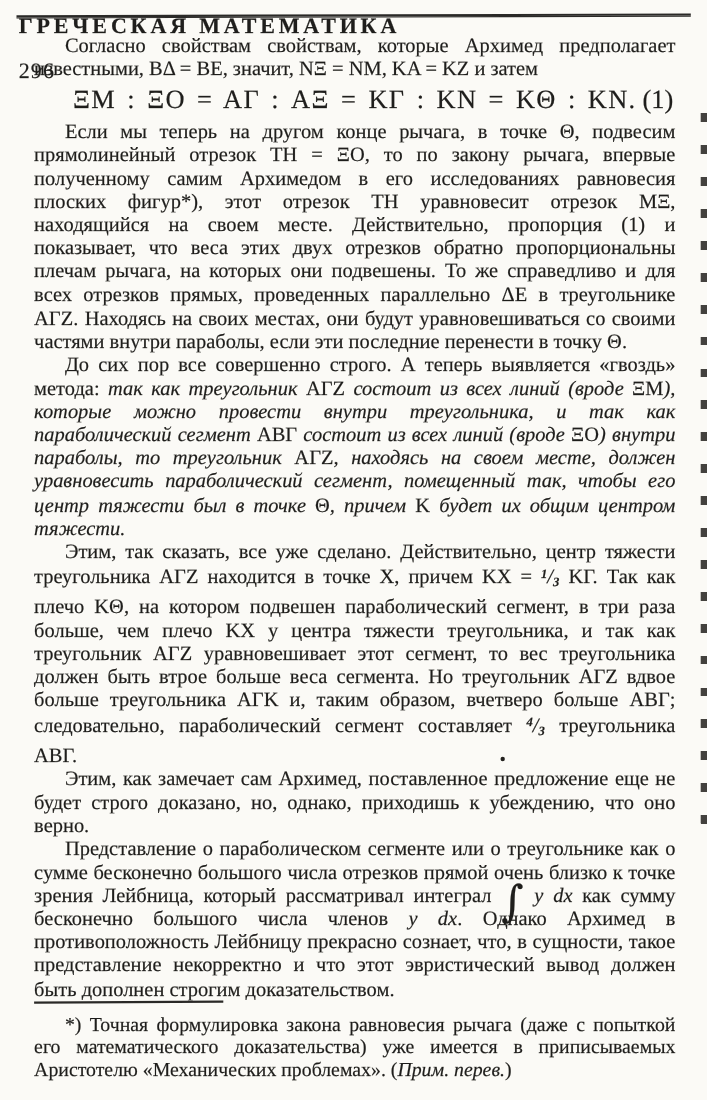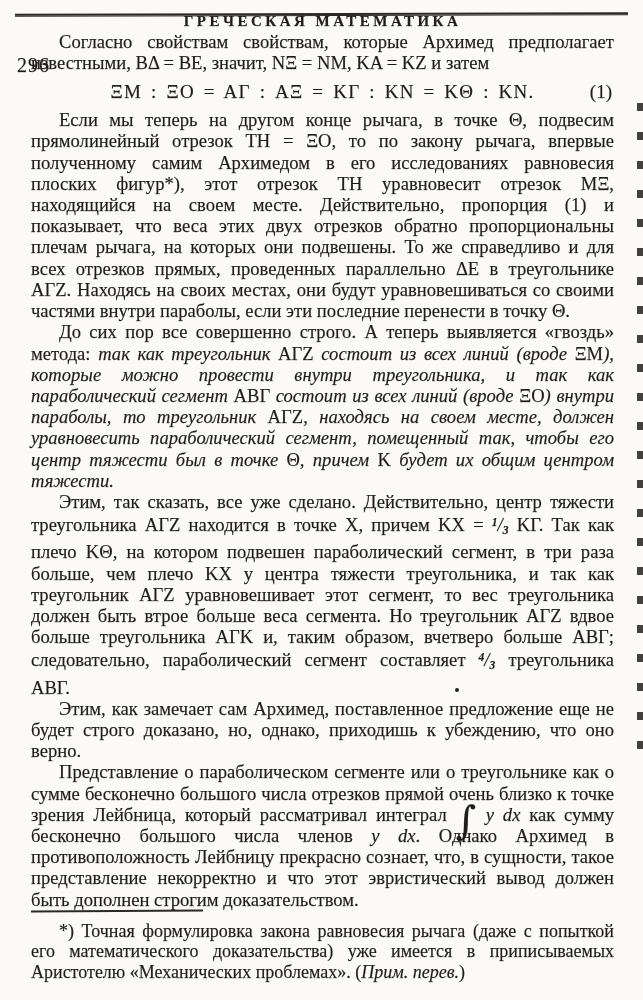"ГРЕЧЕСКАЯ МАТЕМАТИКА" .running-head { font-size: 15px -> 20px; text-align: center -> left }
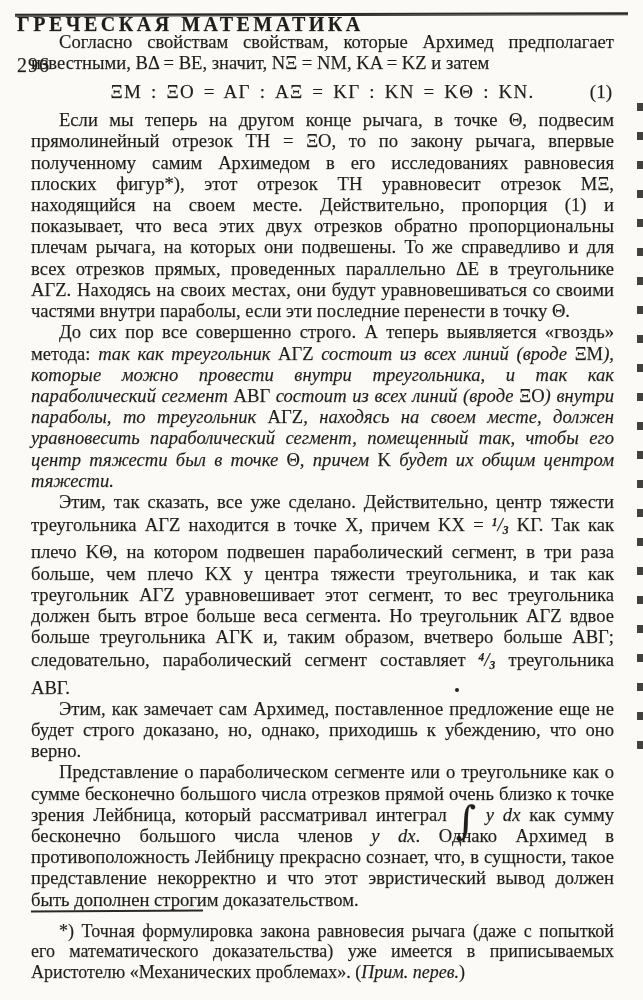"ΞM : ΞO = AΓ" .formula { font-size: 19px -> 24px }
